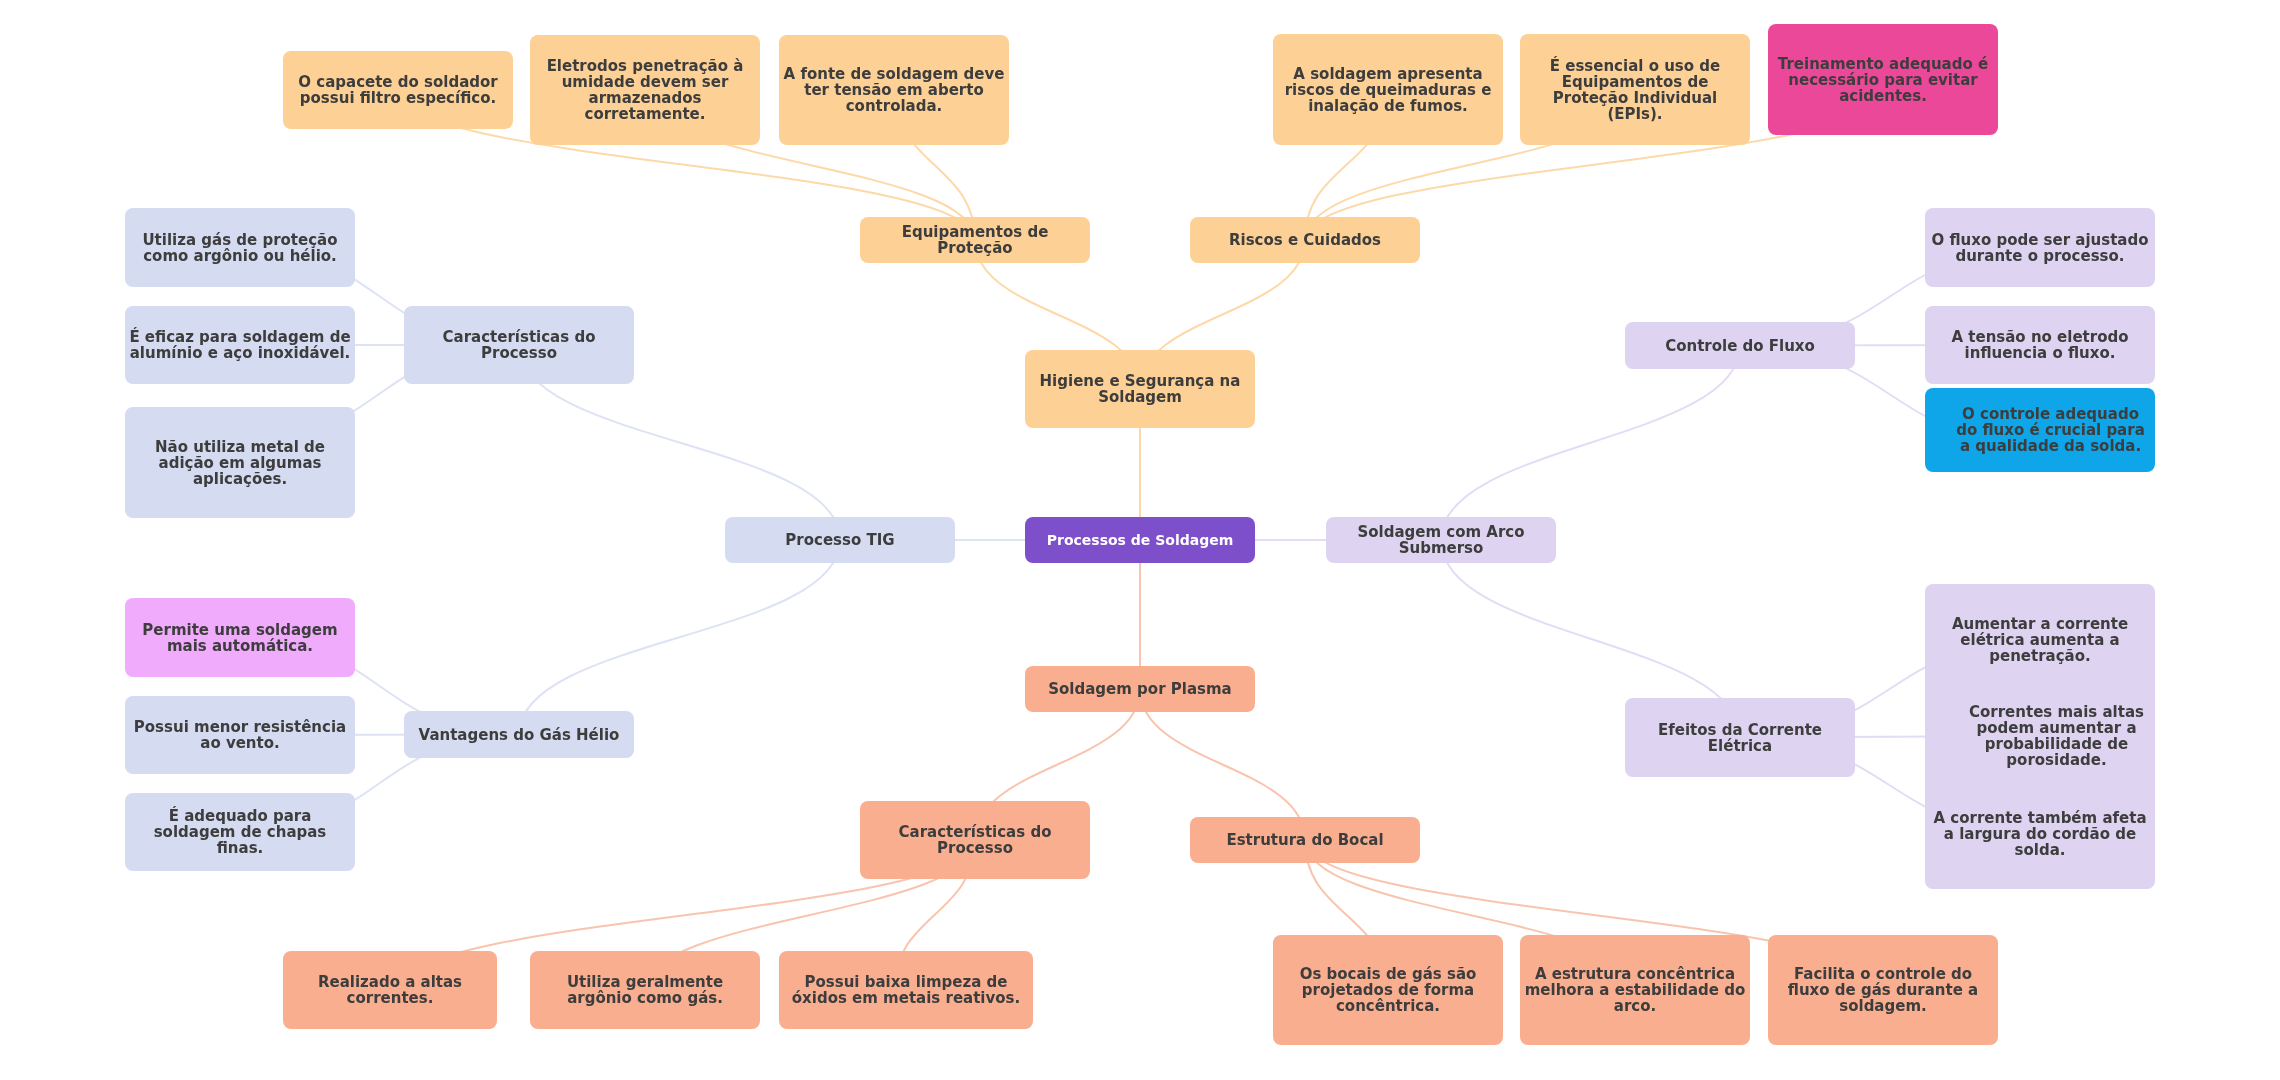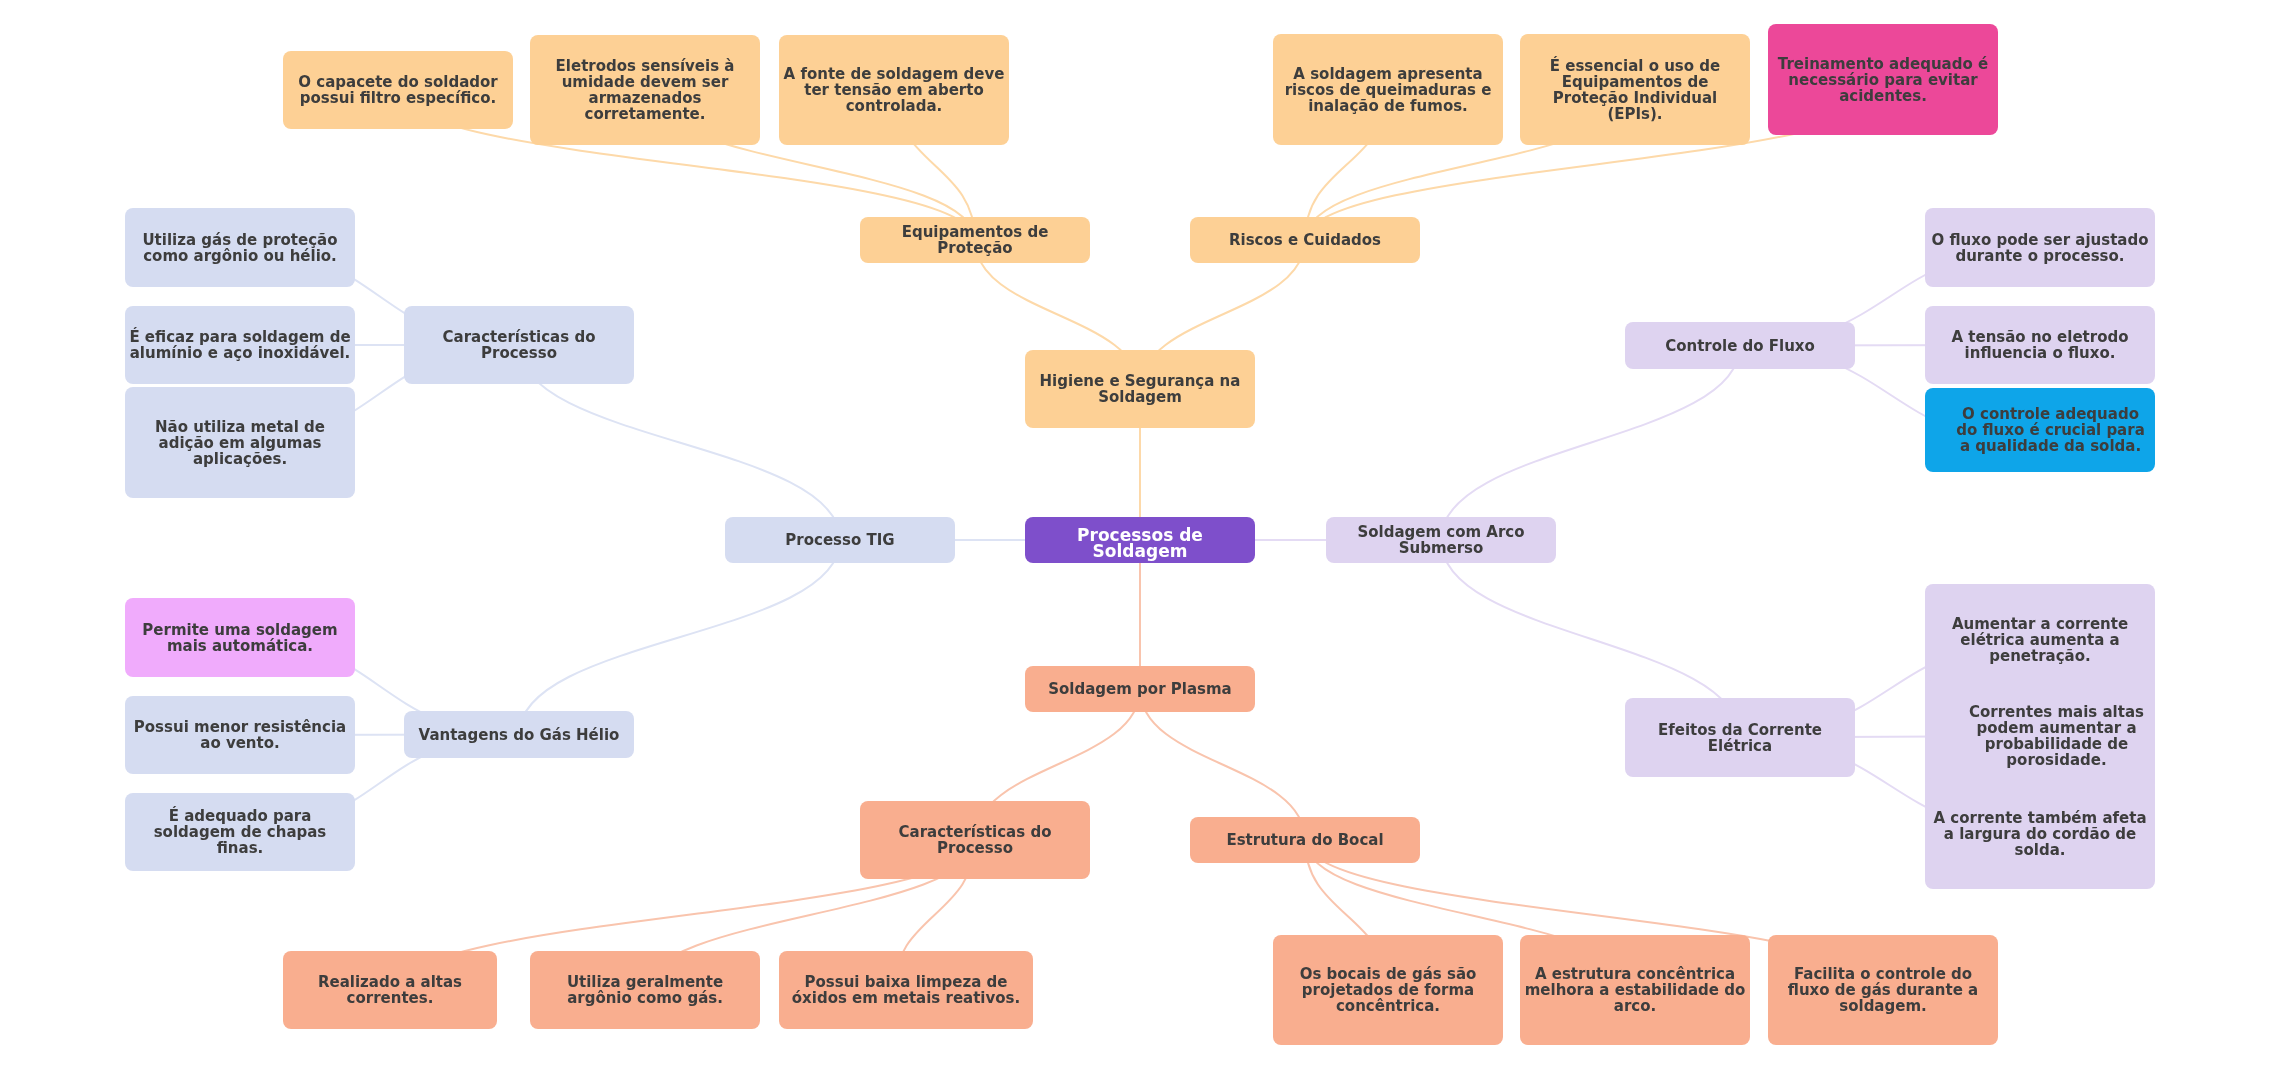"Eletrodos sensíveis à umidade devem" span { text: sensíveis -> penetração }
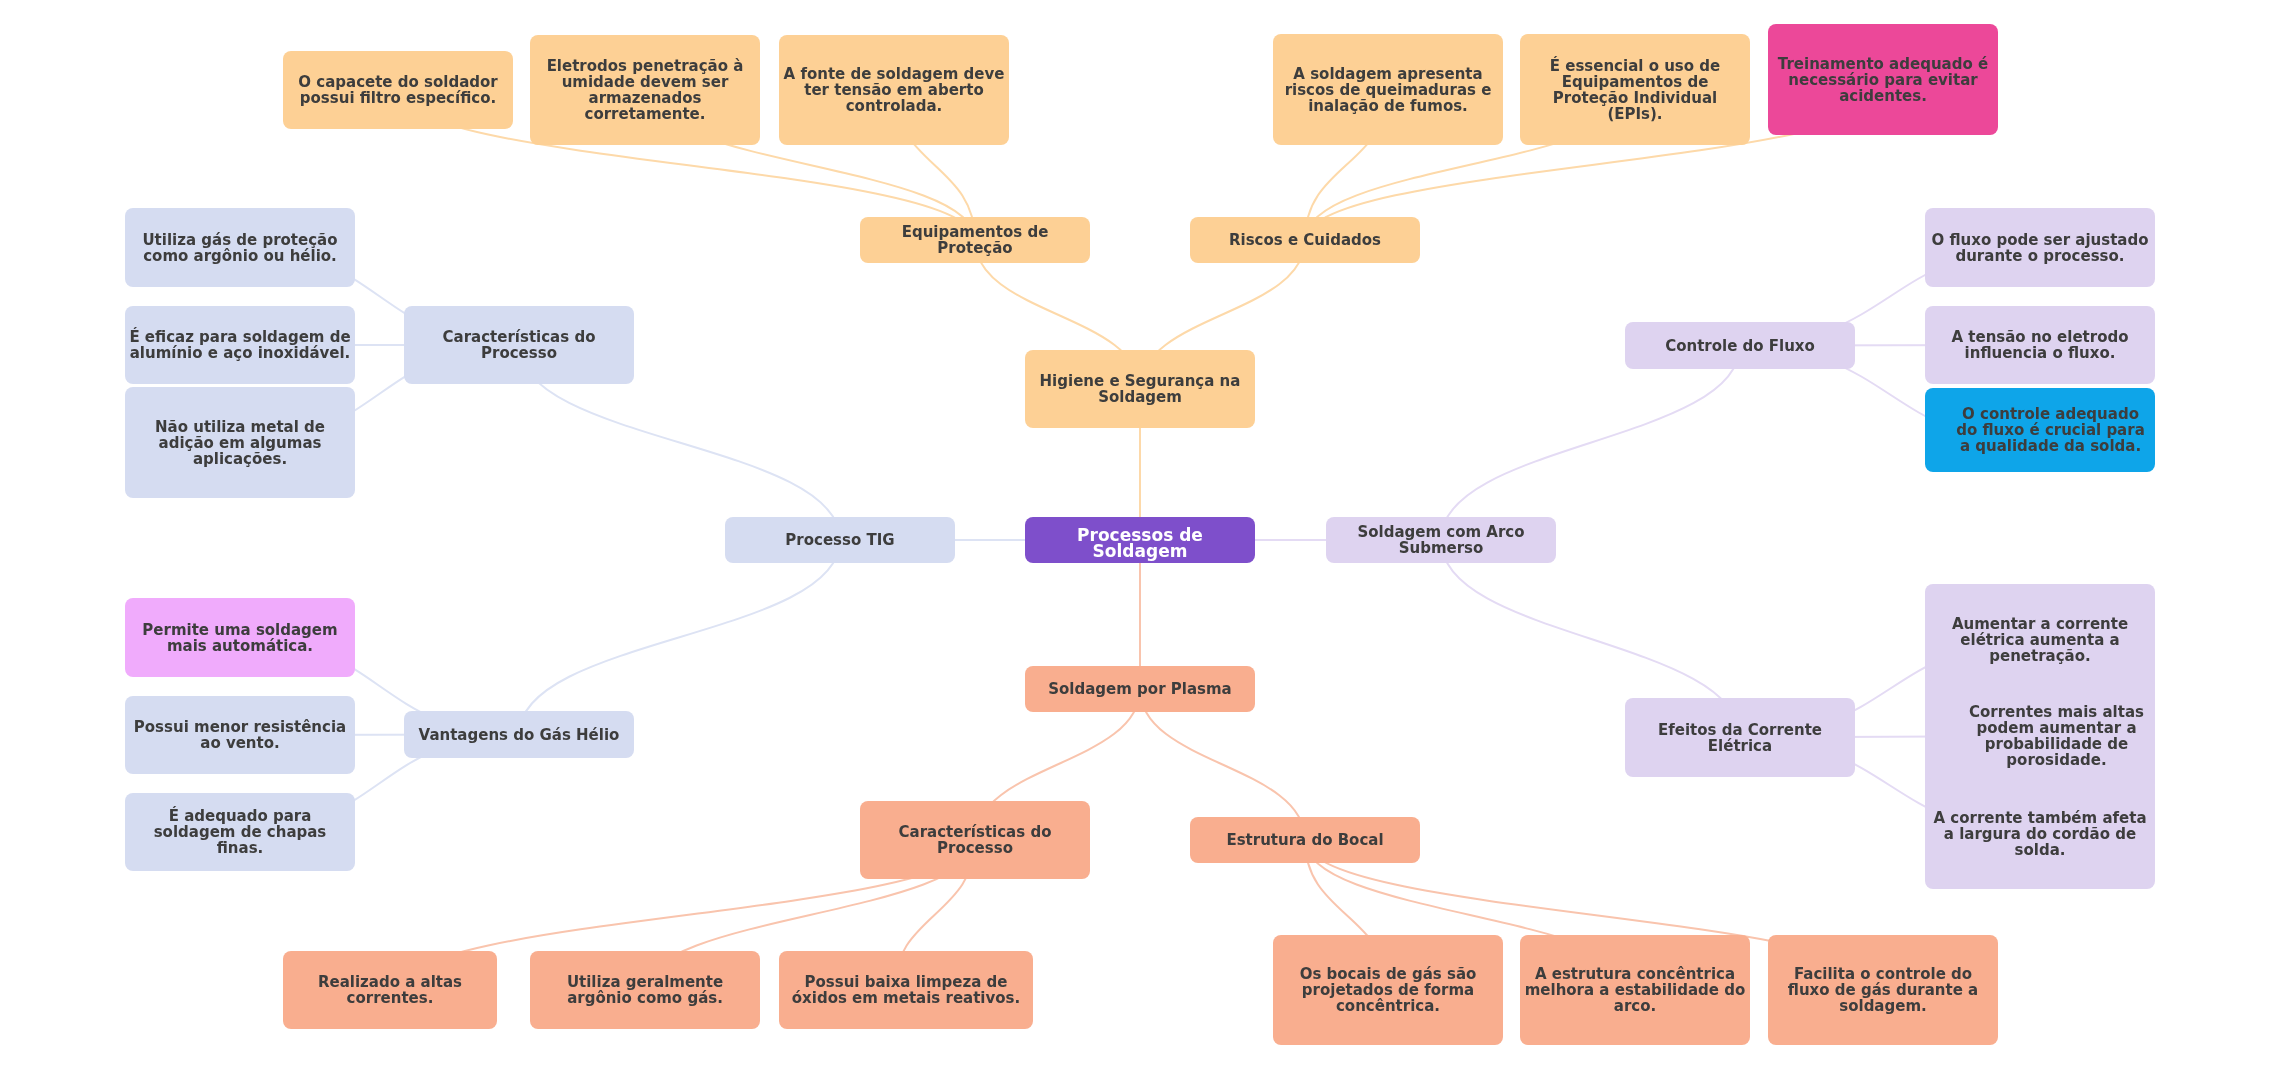"Não utiliza metal de adição" div.node { top: 387px -> 407px }
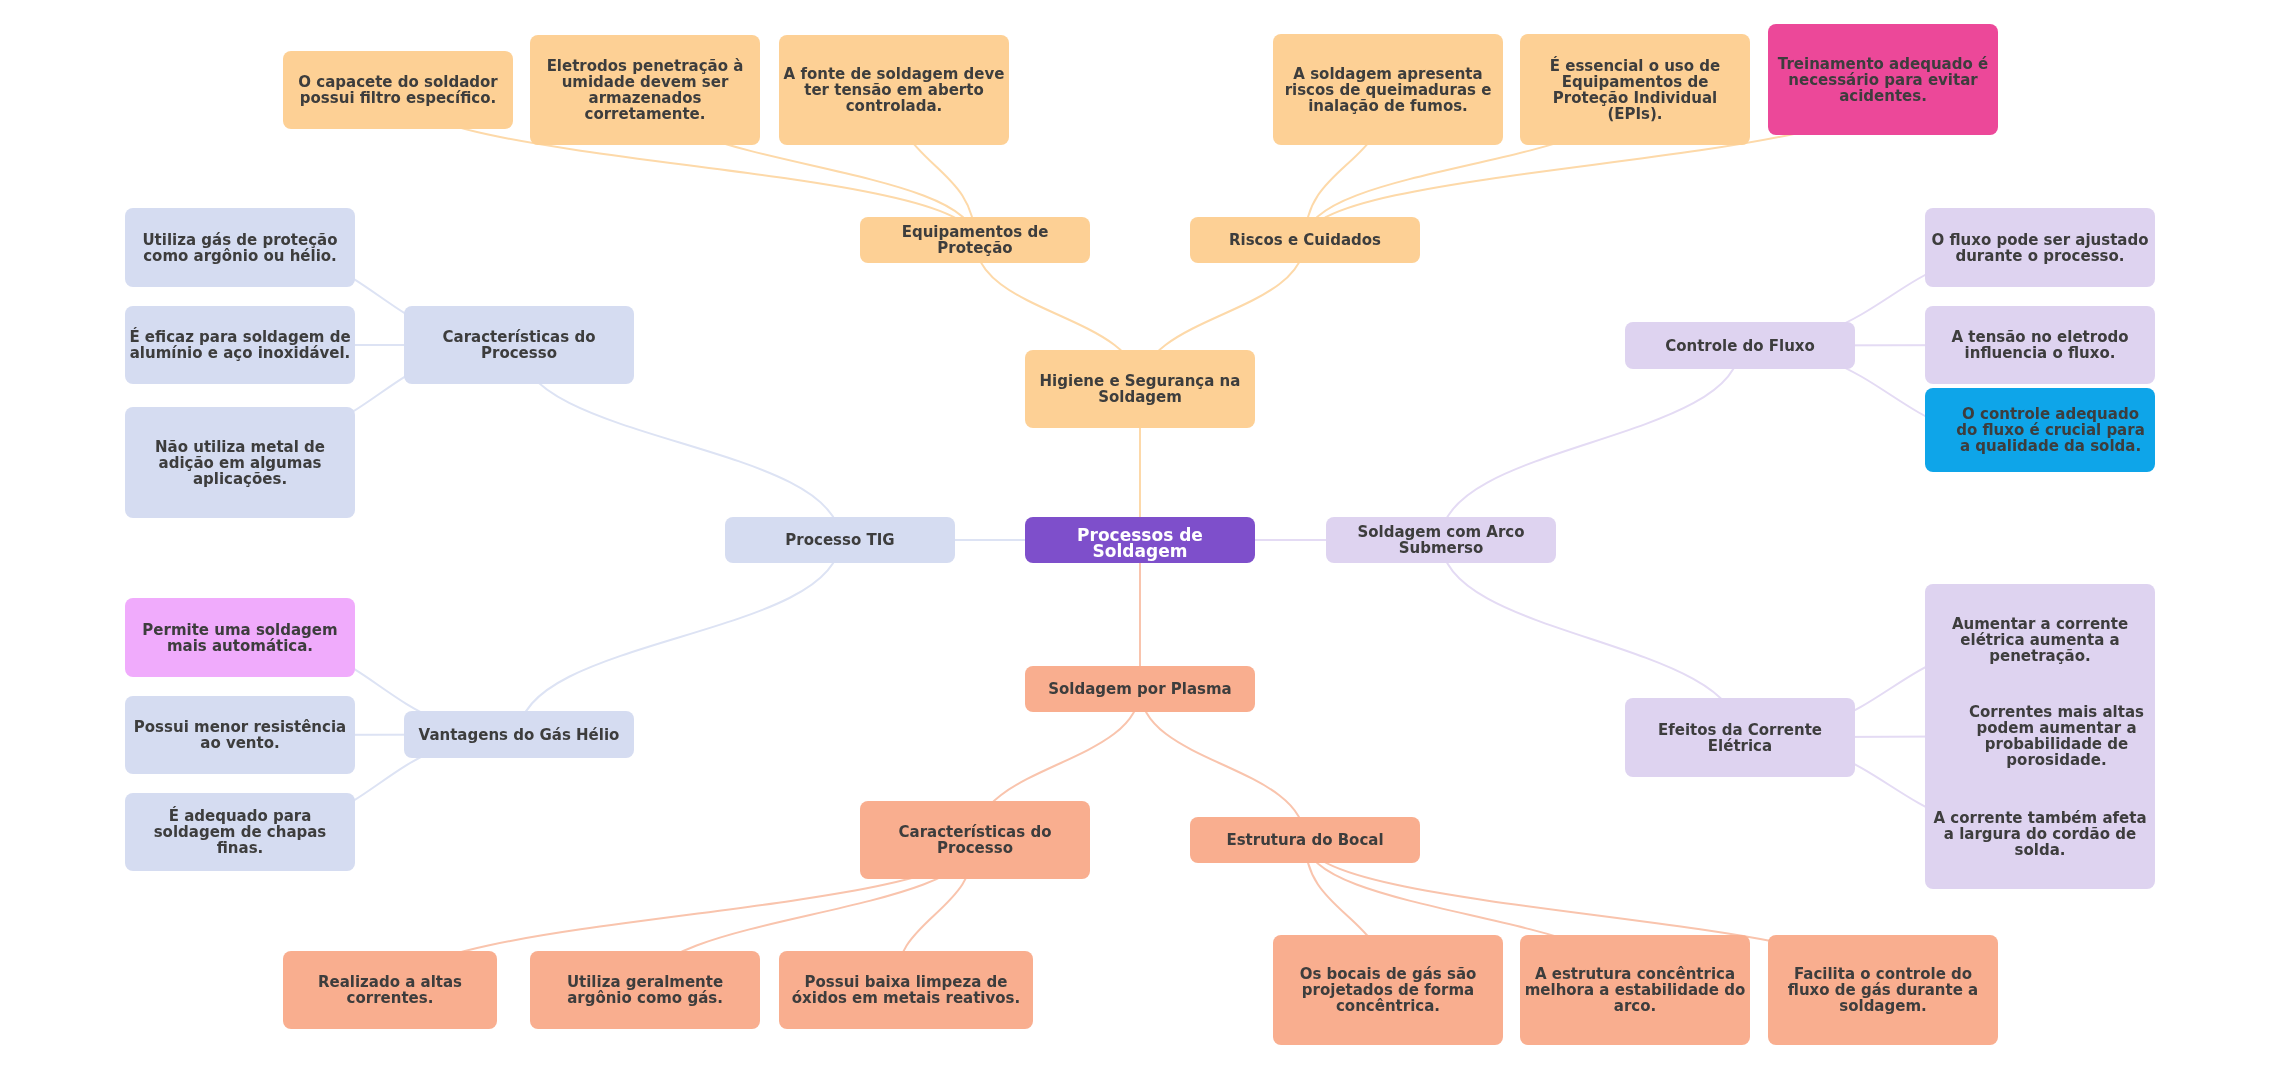"Processos de Soldagem" .node.root { align-items: flex-end -> none; font-size: 17px -> 14px }
